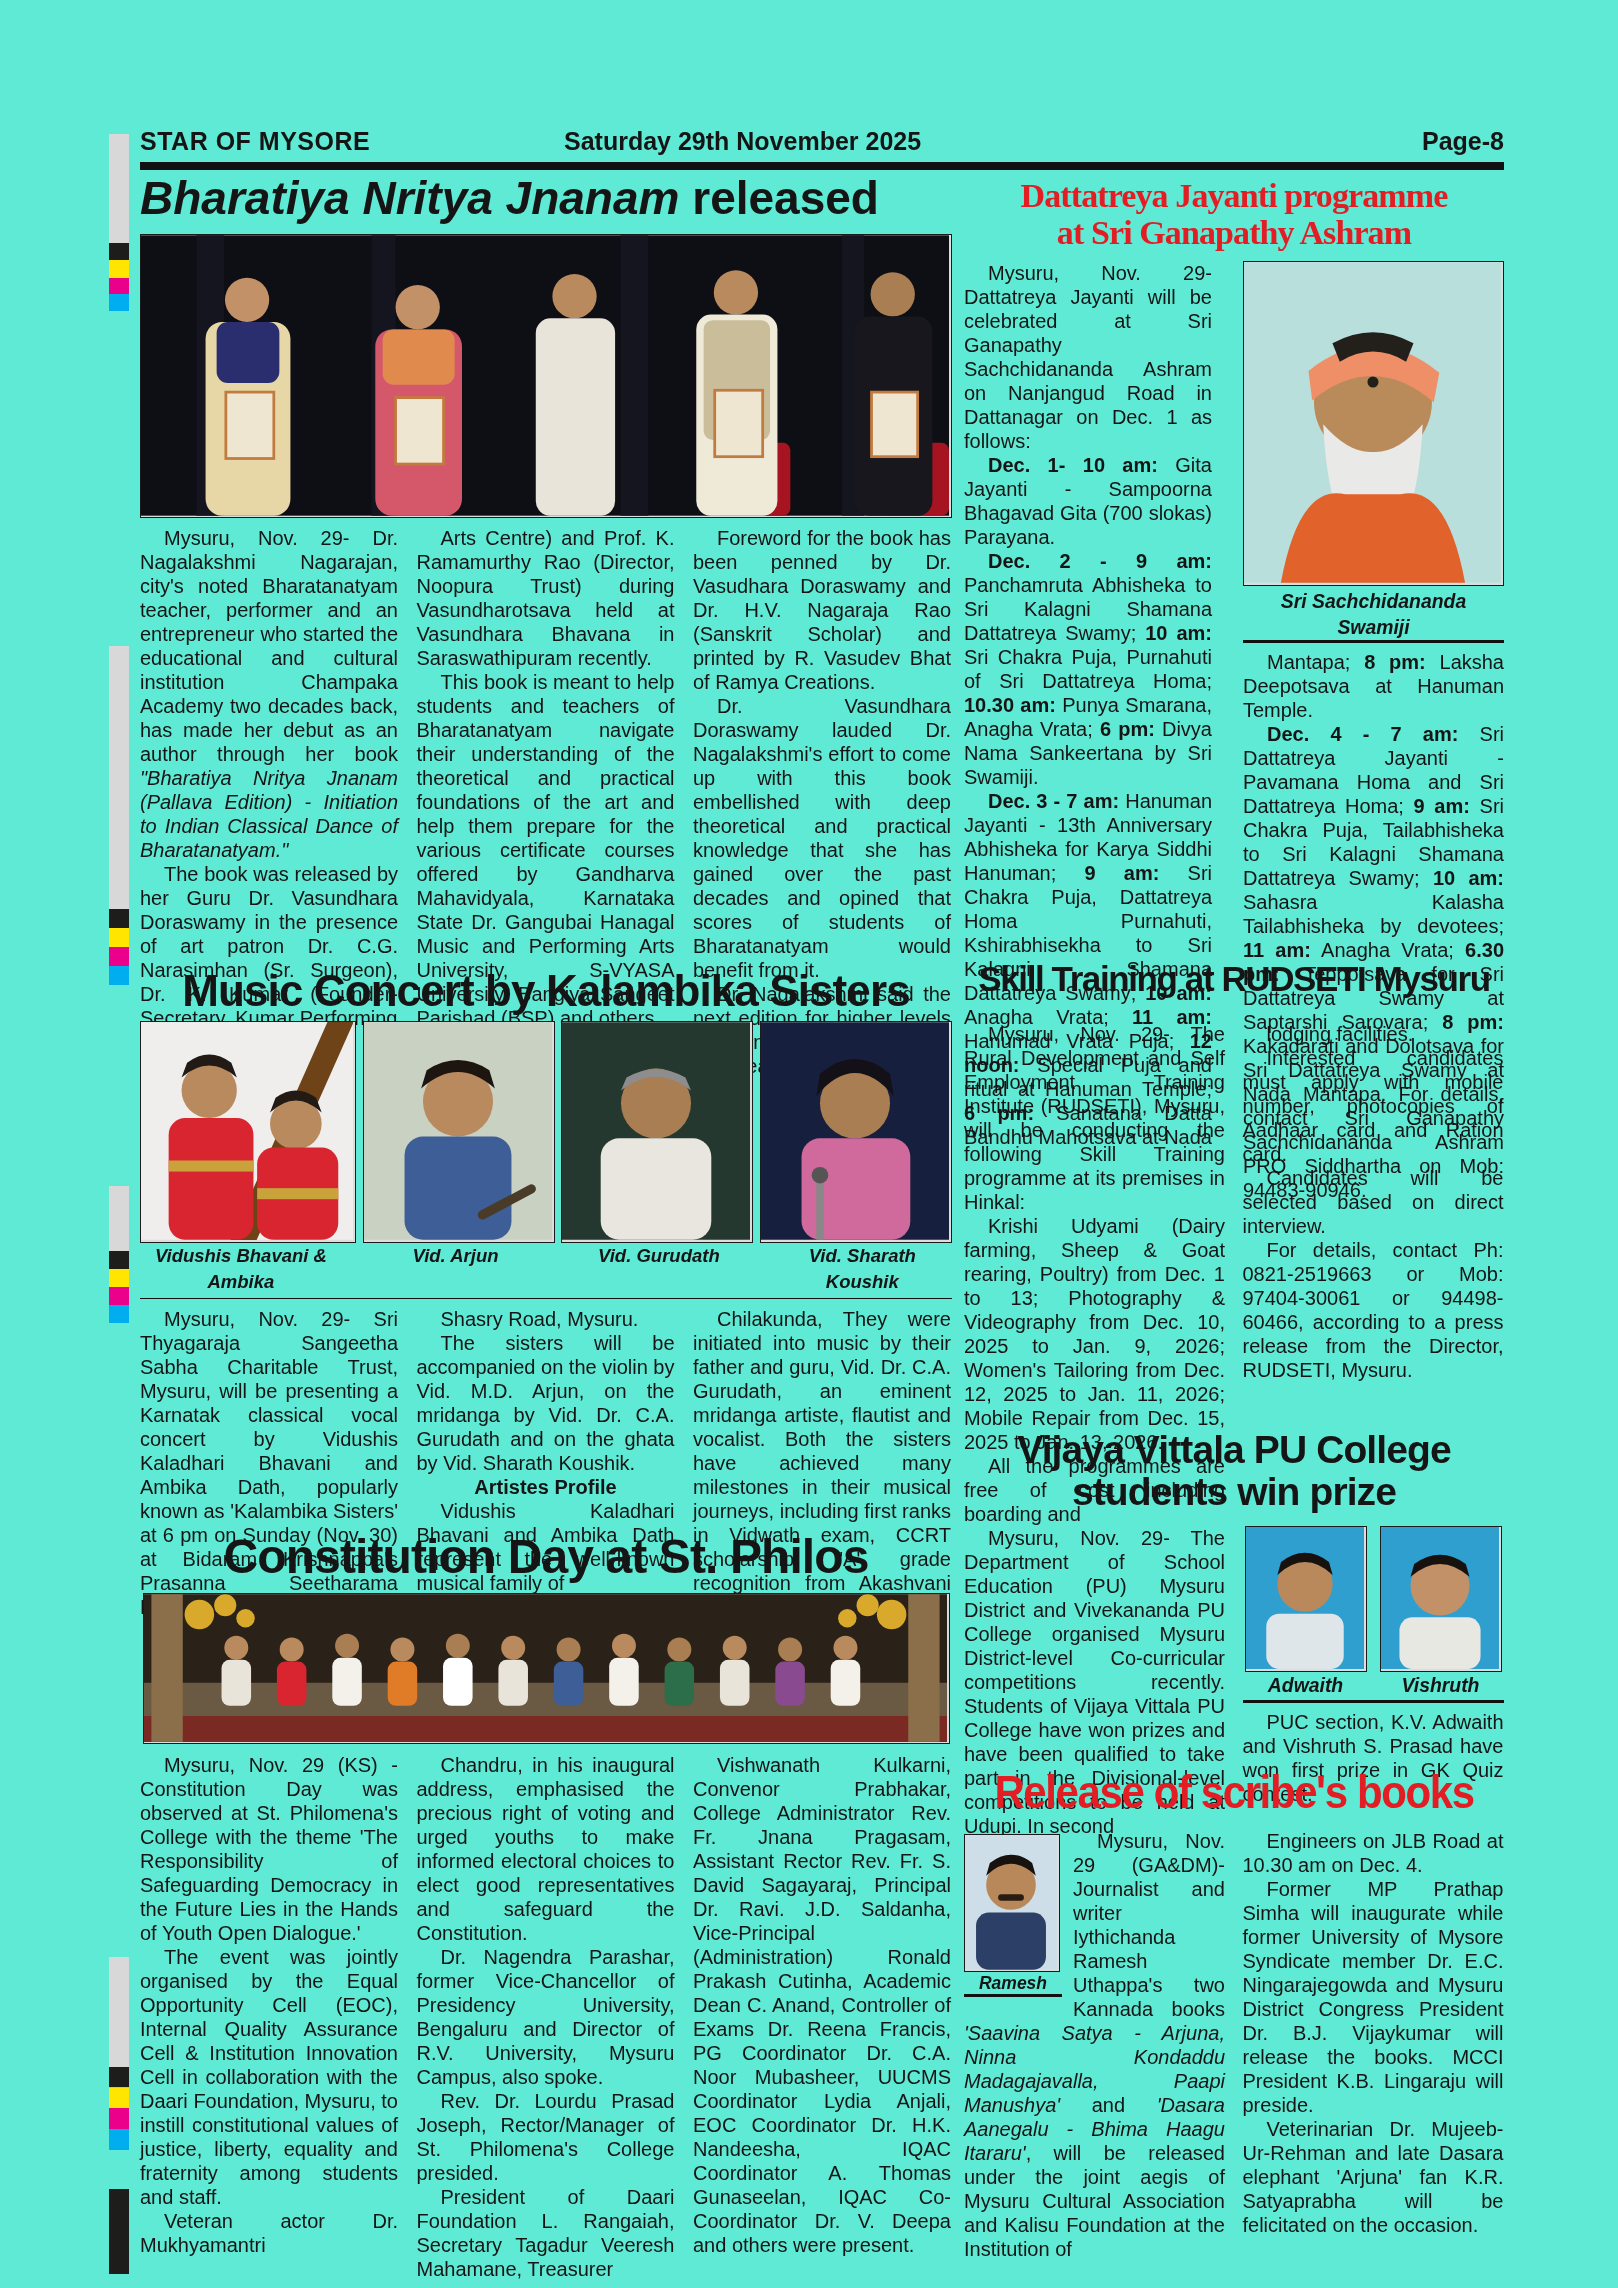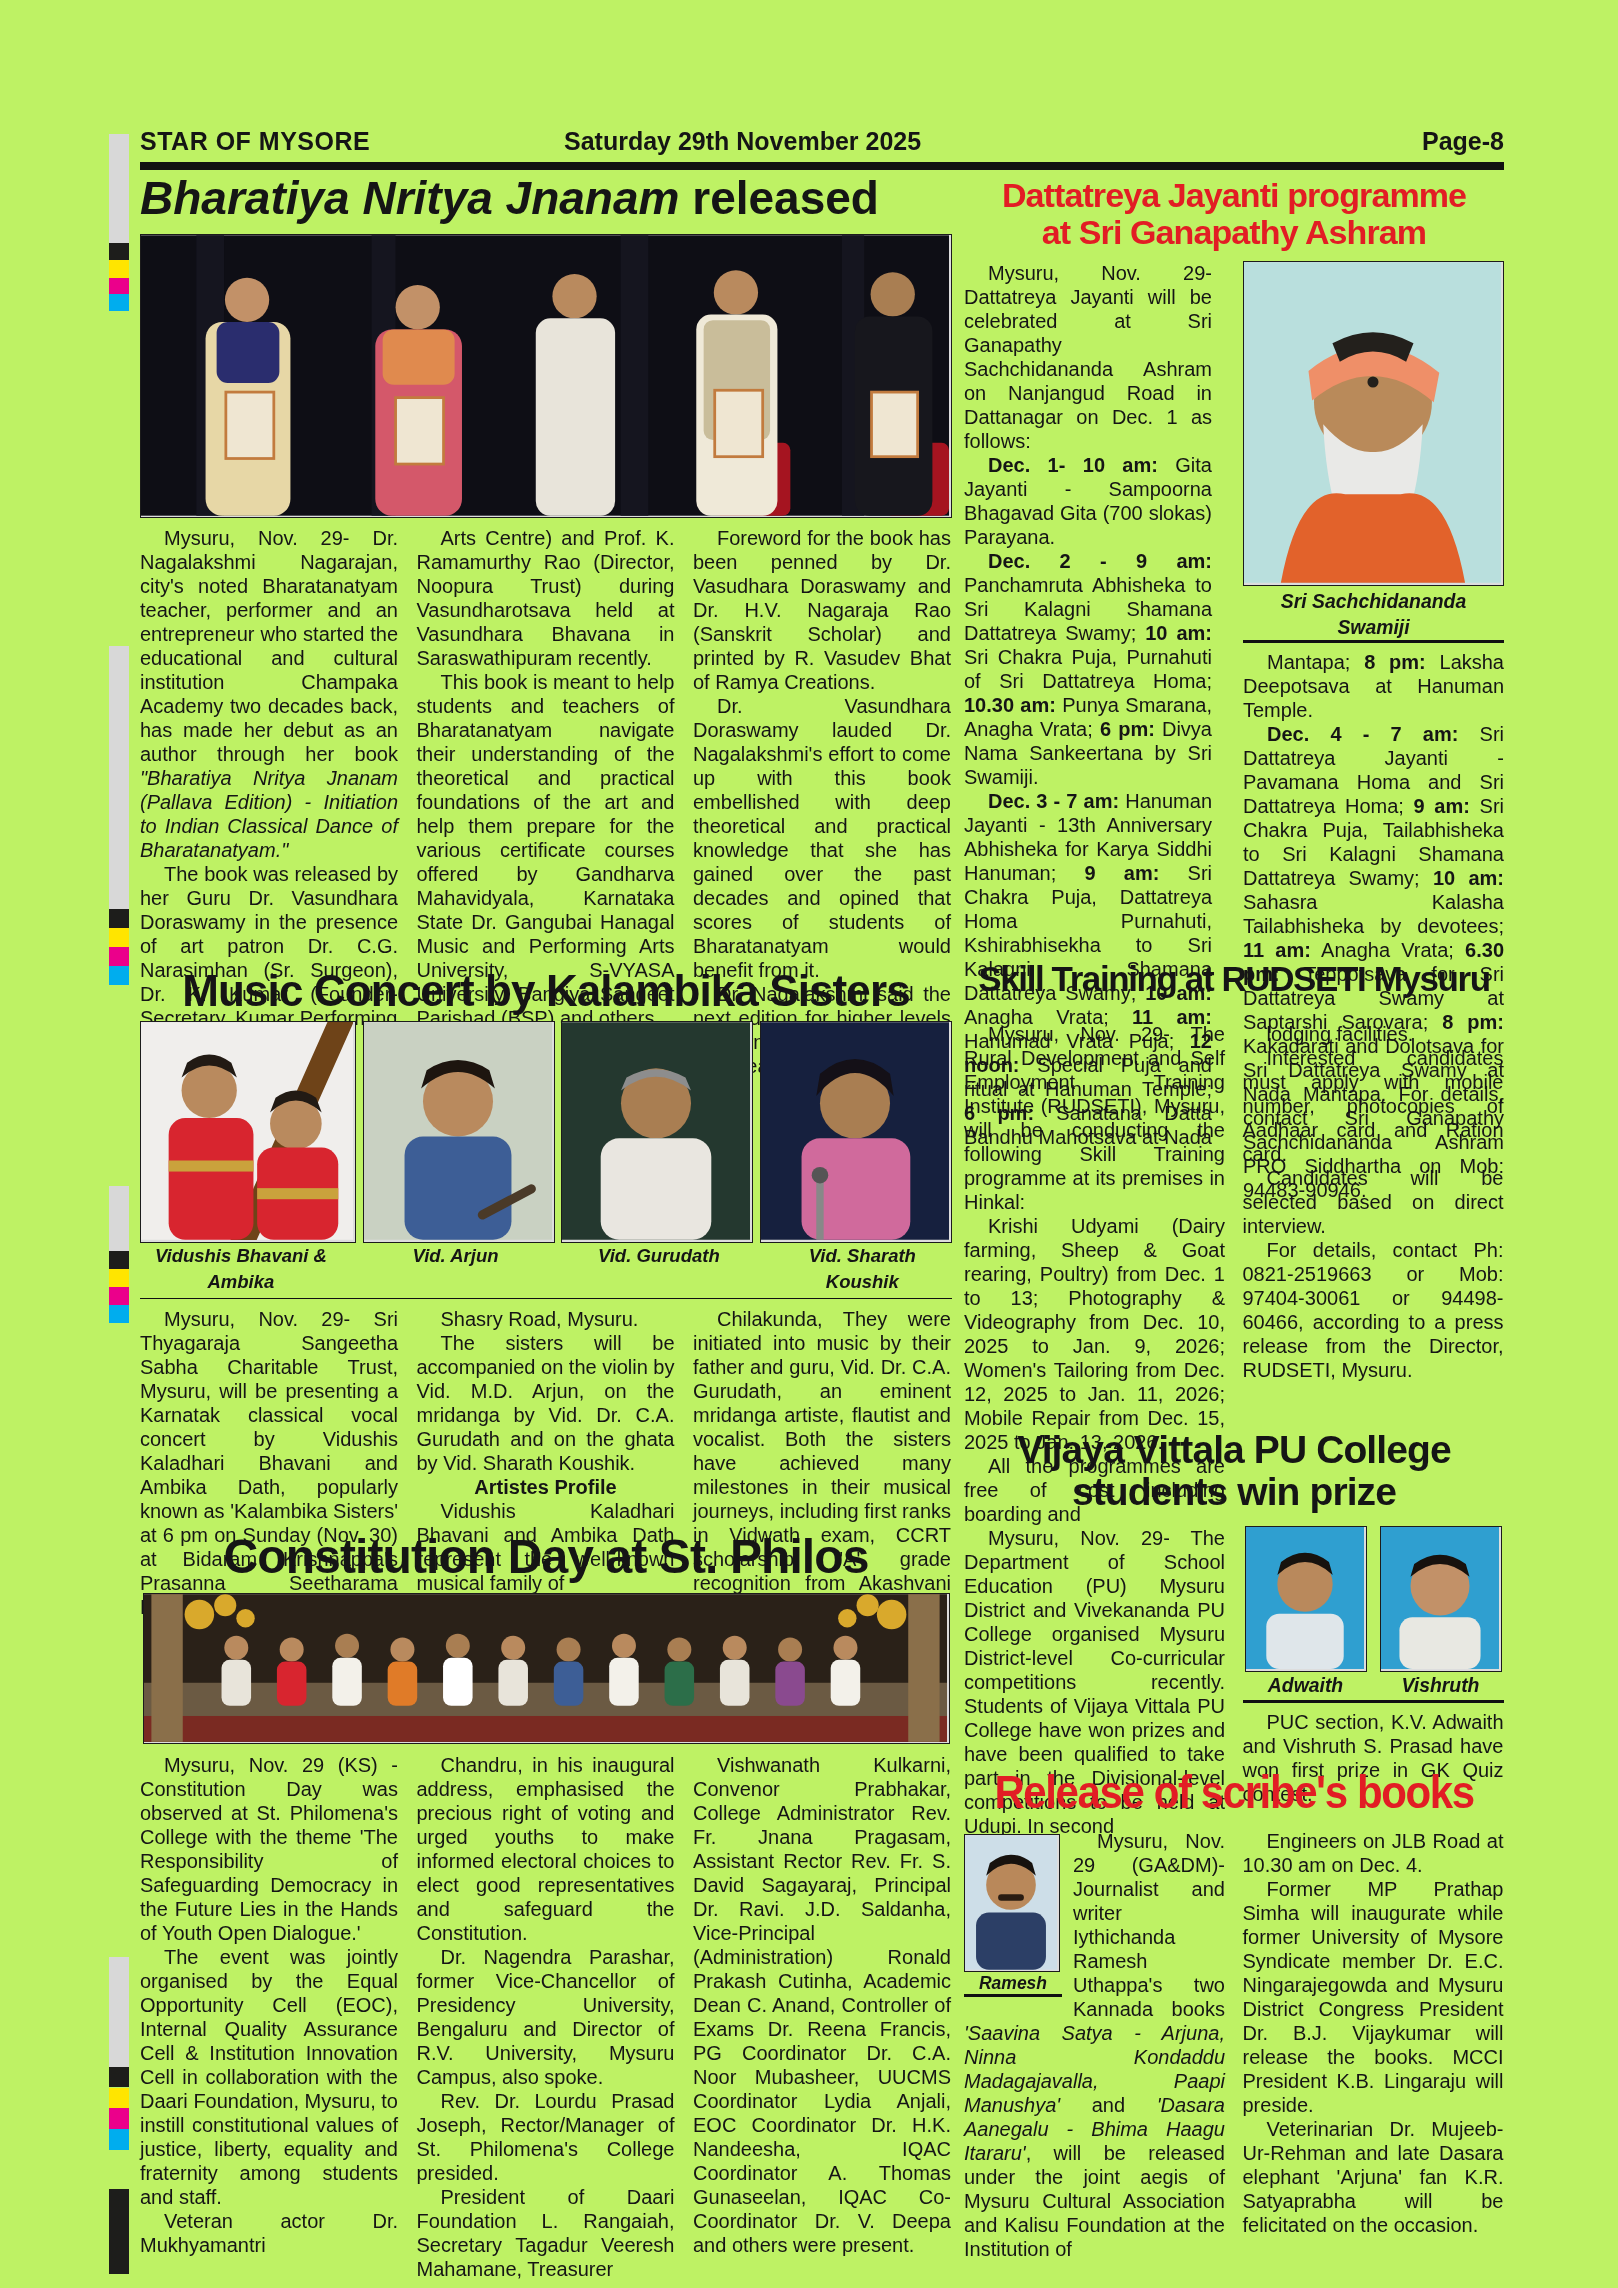"STAR OF MYSORE" .page { background: #bef264 -> #5eead4 }
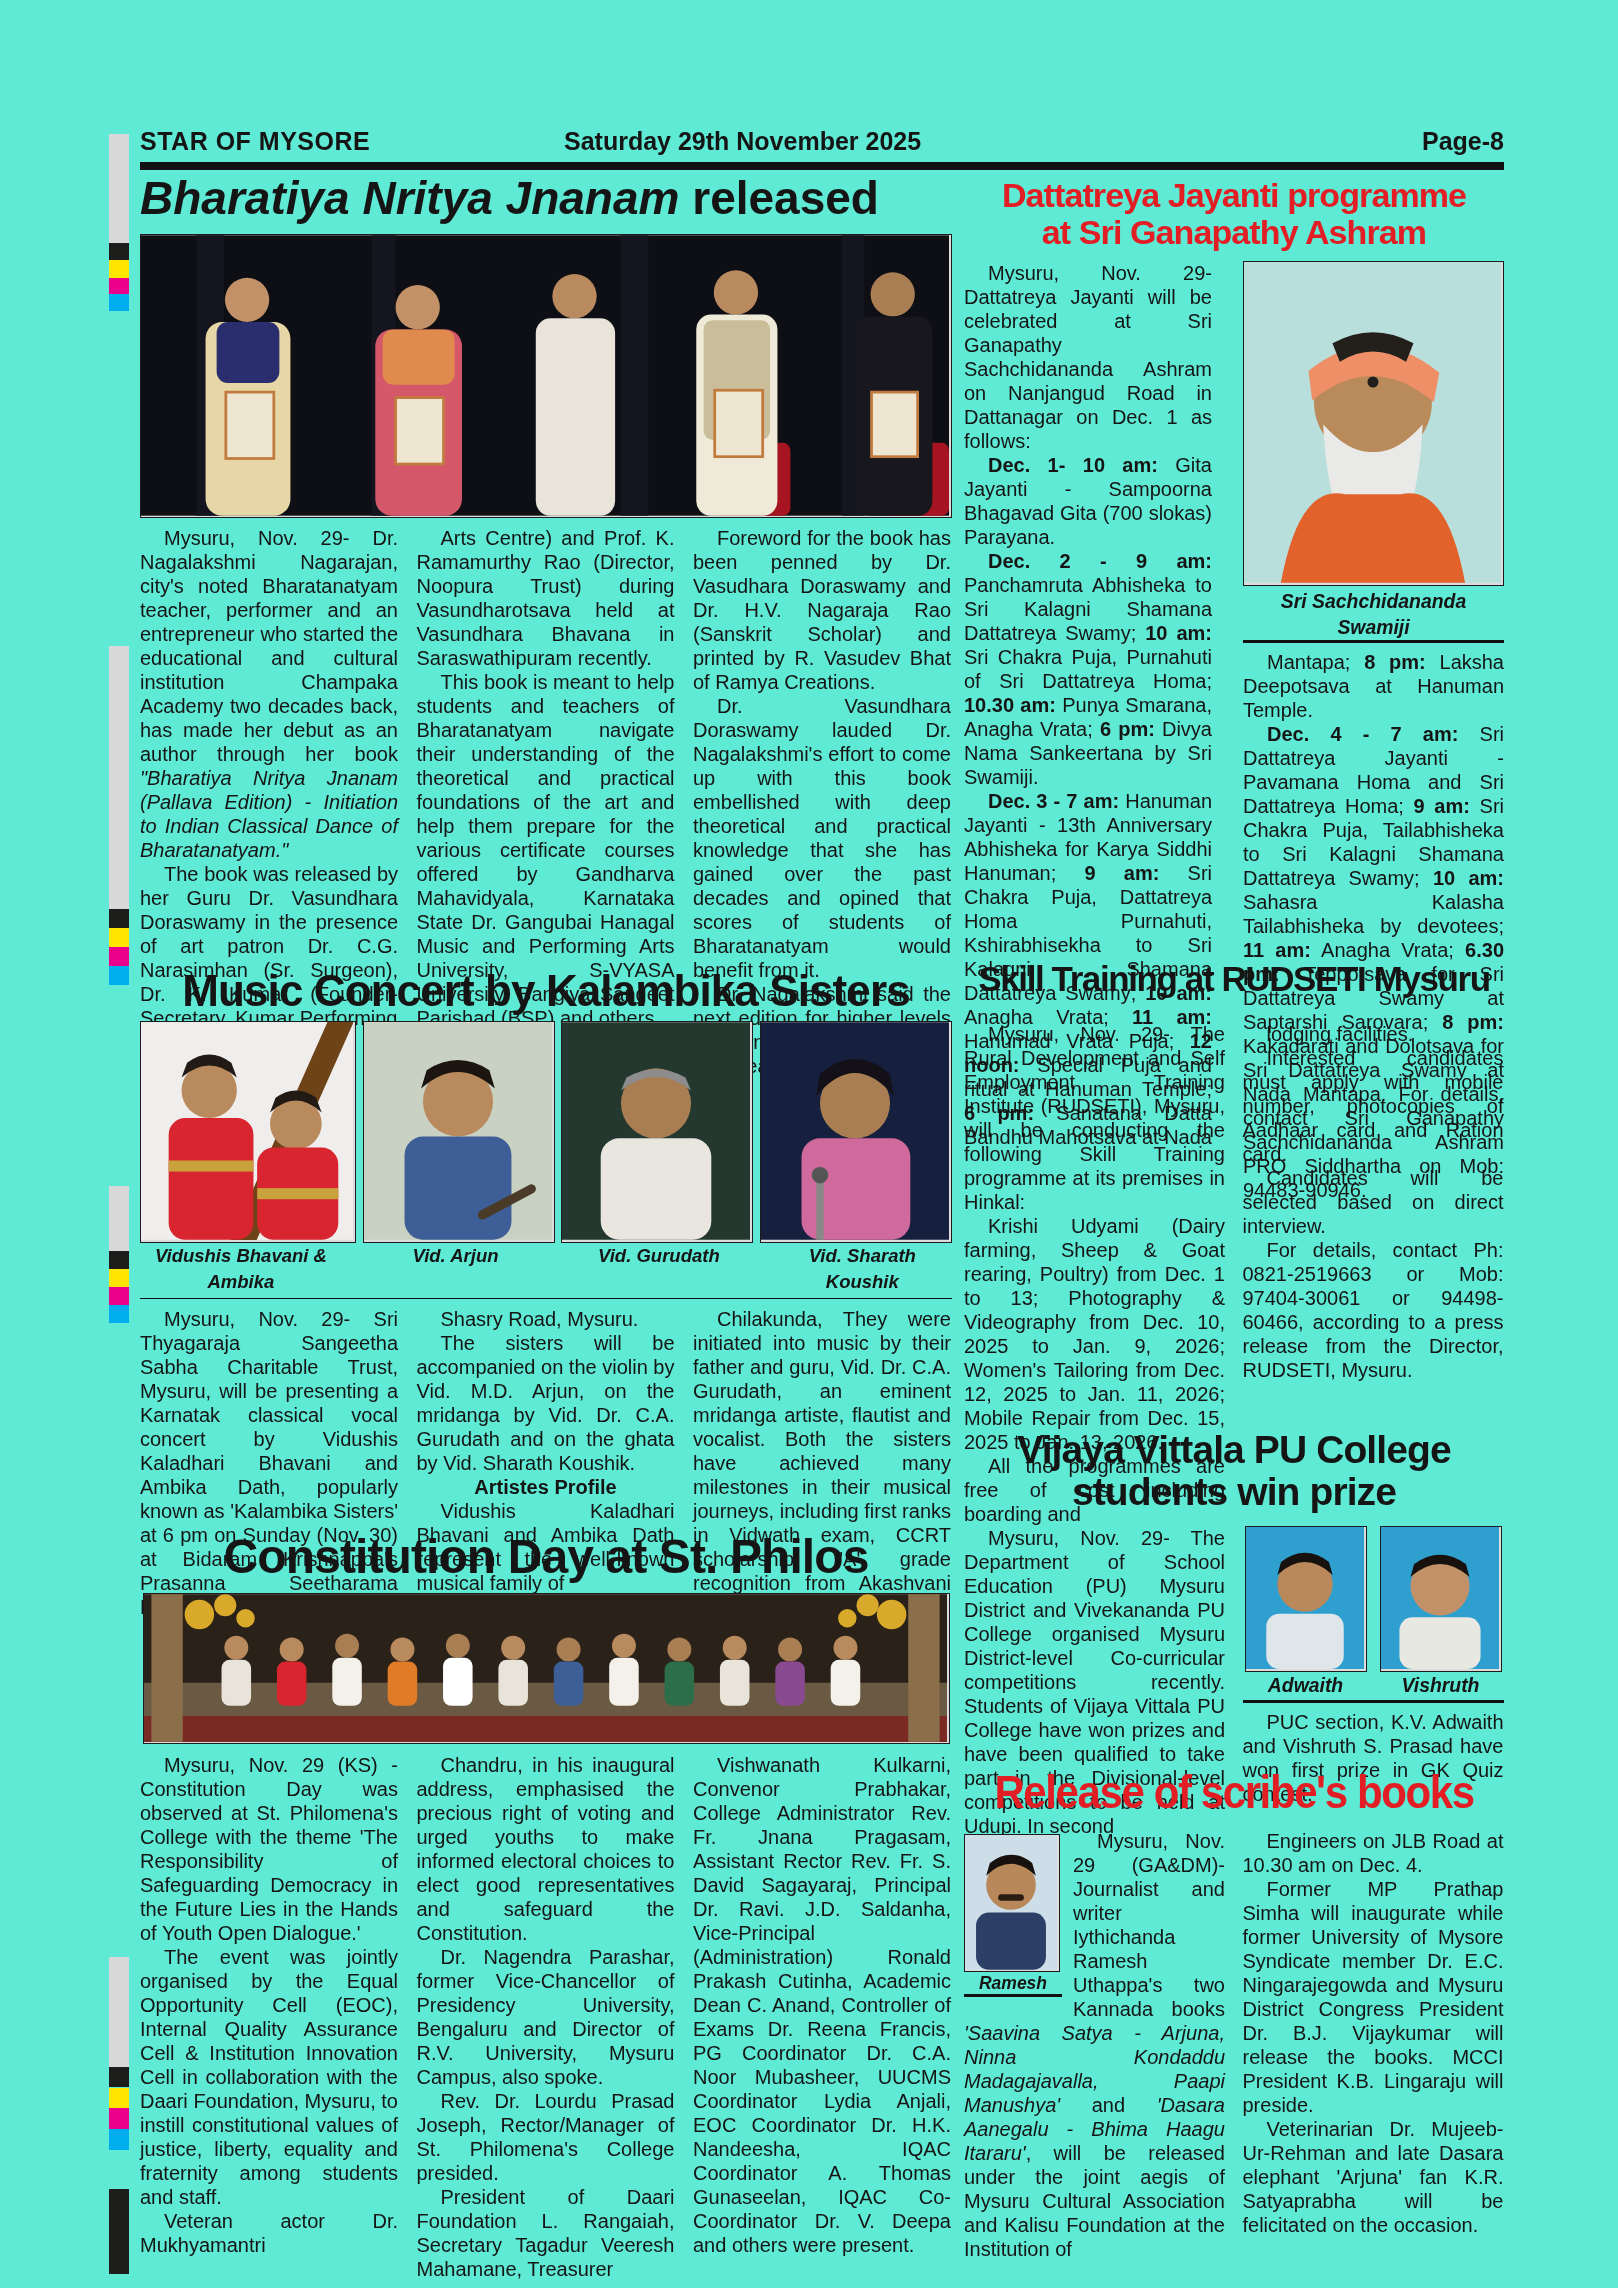"Dattatreya Jayanti programme" .a-datta h1 { font-family: none -> Liberation Serif, serif }
